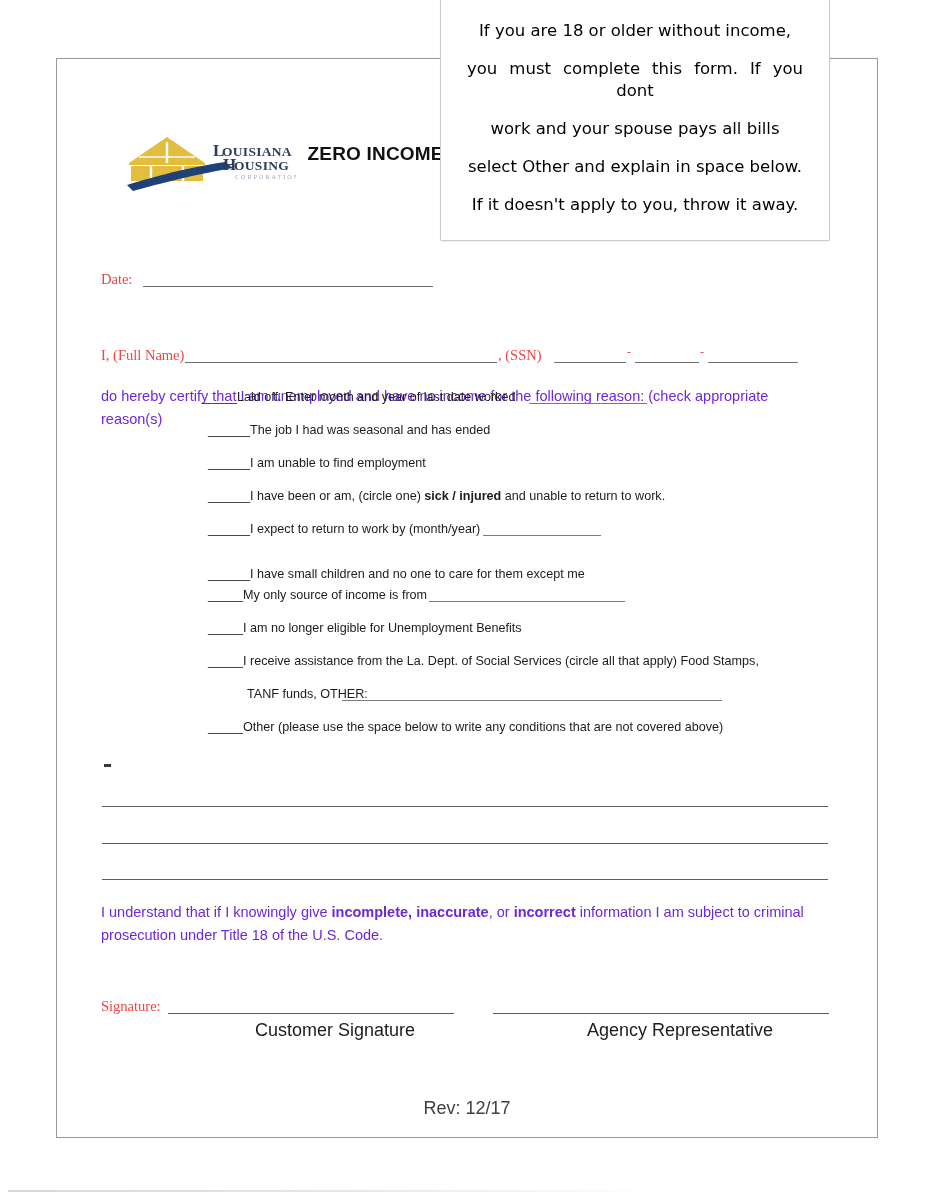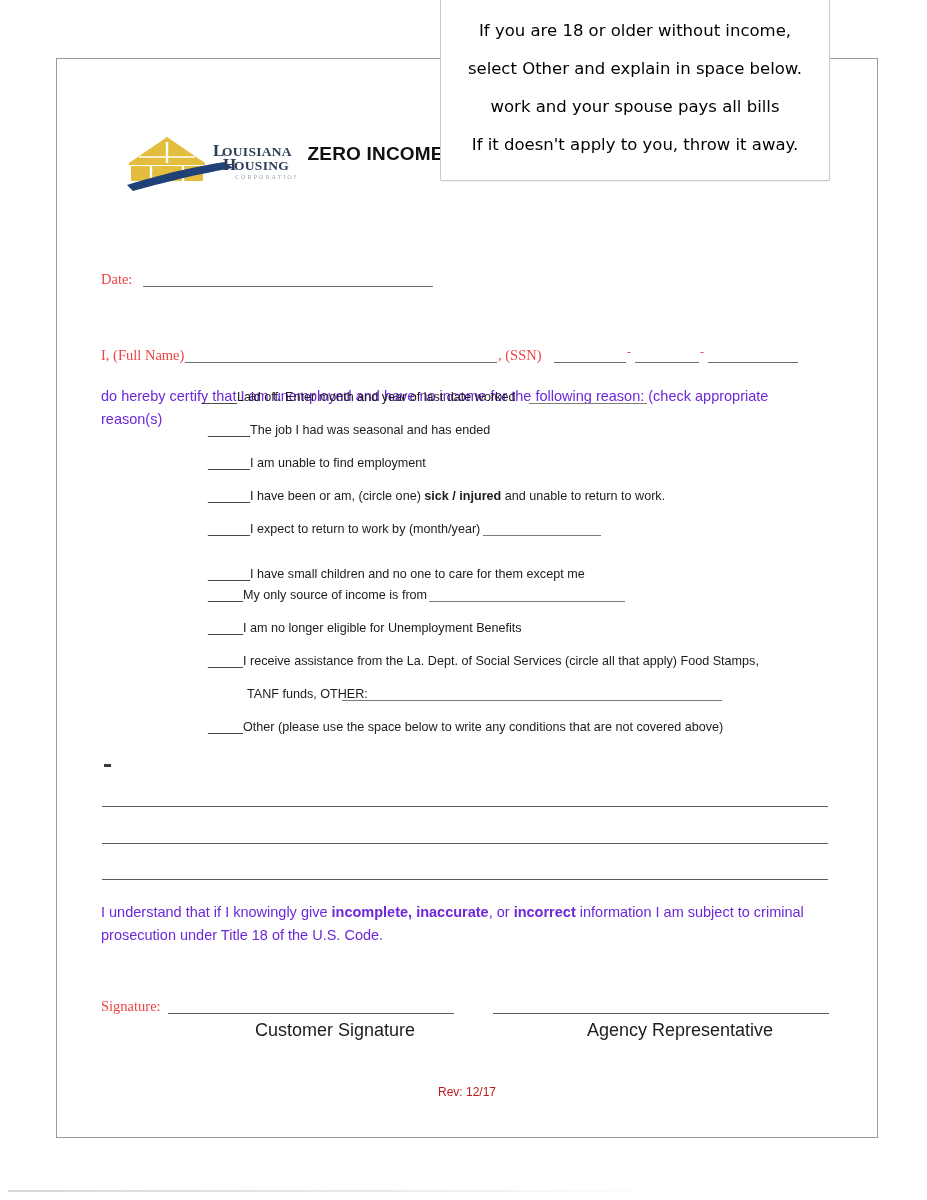"you must complete this form." p { html: none -> <p>you must complete this form. If you dont</p> }
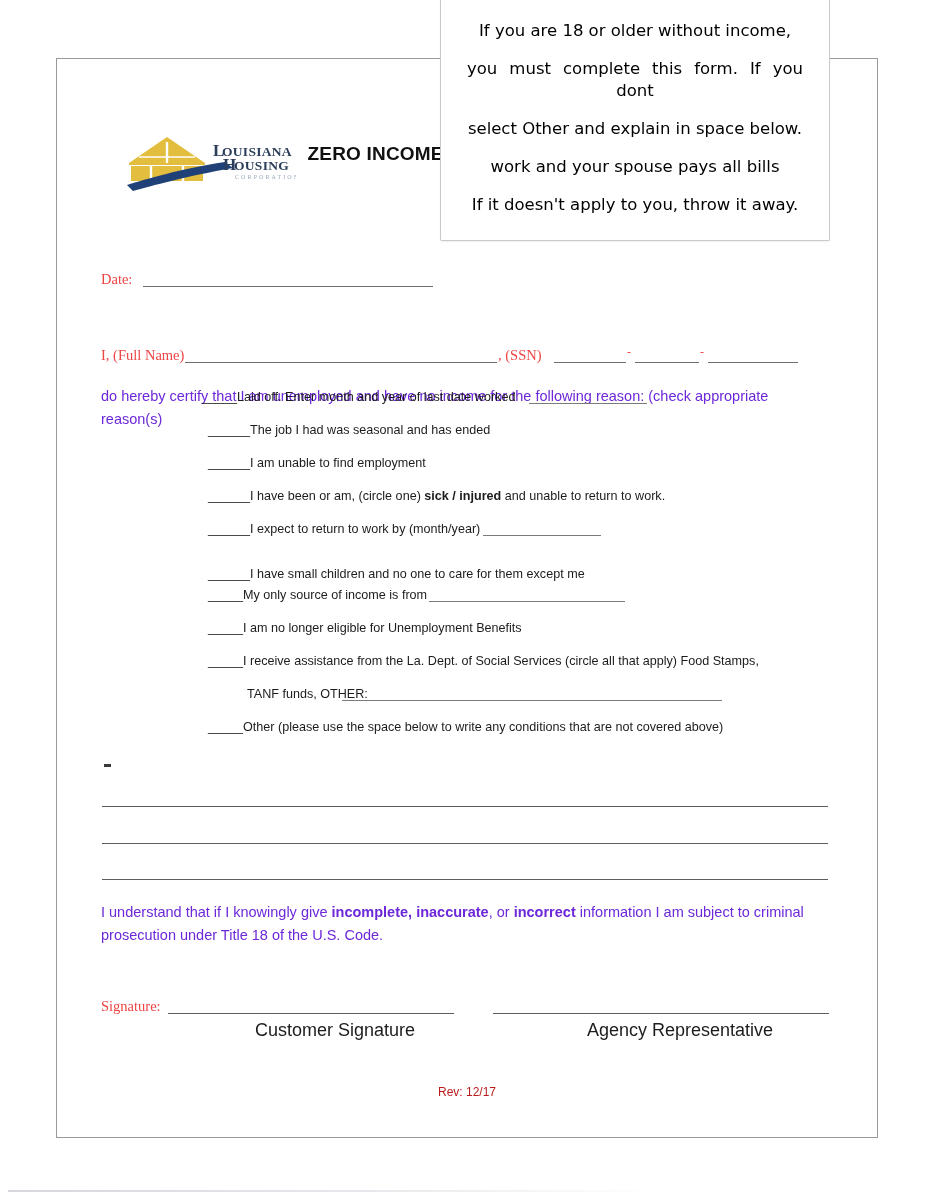"select Other and explain in" p { order: before "work and your spouse pays" -> after "work and your spouse pays" }
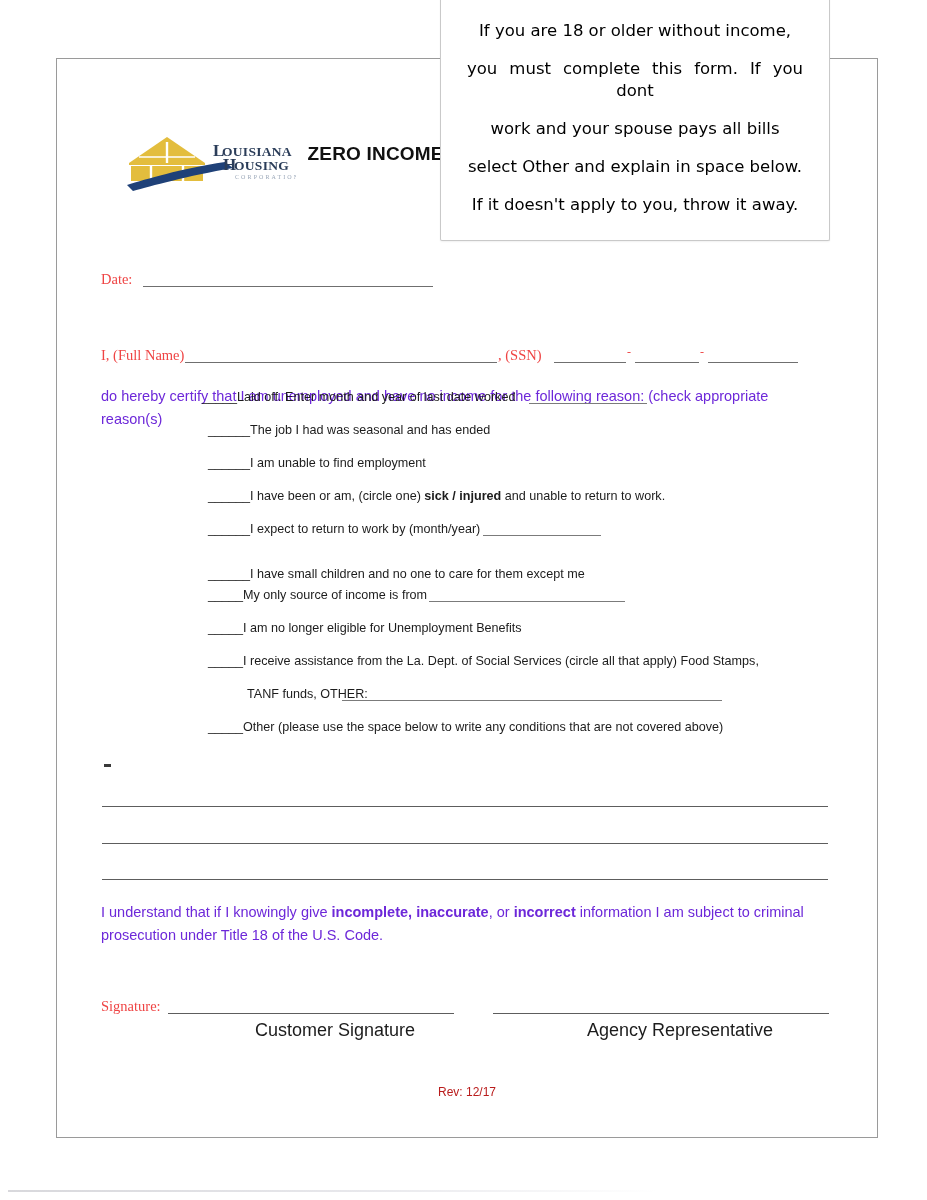"Rev: 12/17" .footer-rev { color: #b91c1c -> #404040; font-size: 12px -> 18px; margin-top: none -> 13px }
